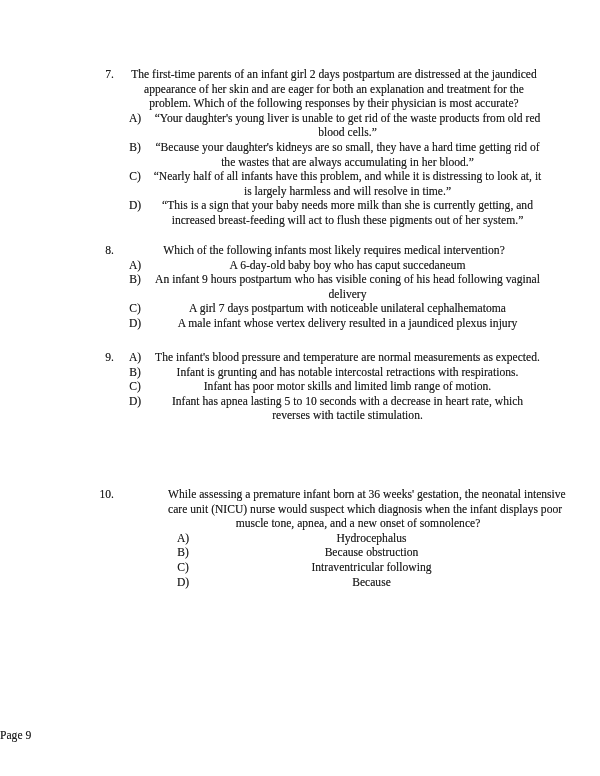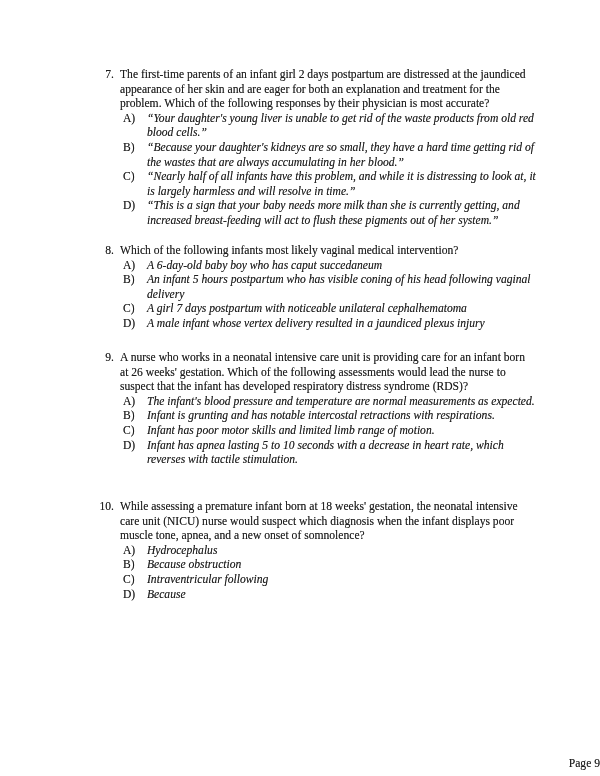"The first-time parents of an" .qbody { text-align: none -> center }
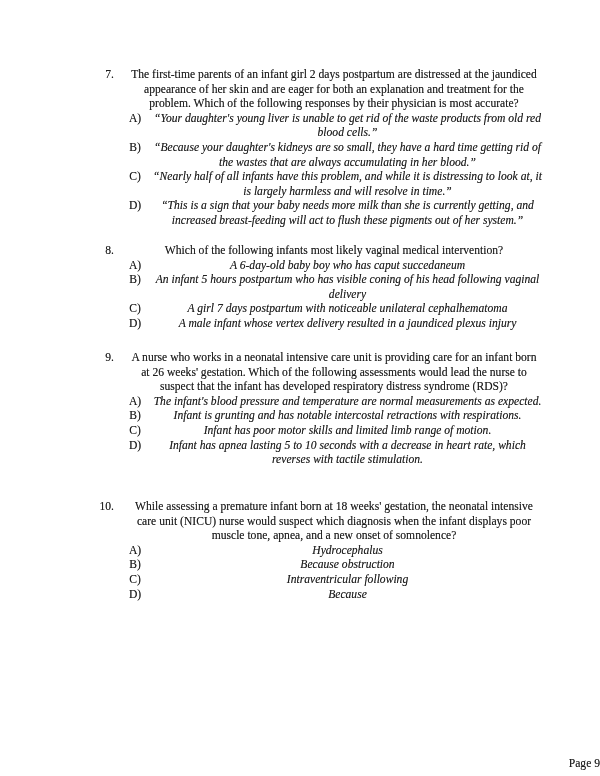"“Your daughter's young liver is" .otext { font-style: italic -> none }
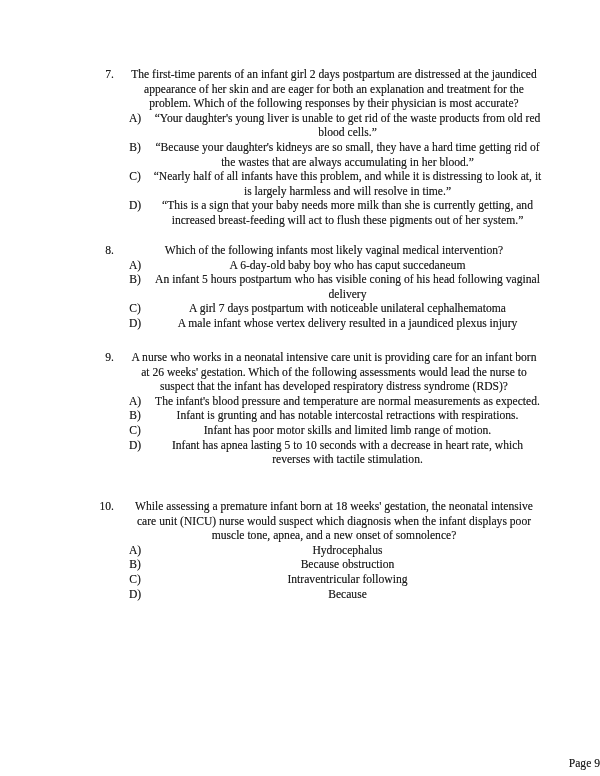"Which of the following infants" div.stem { text: vaginal -> requires }
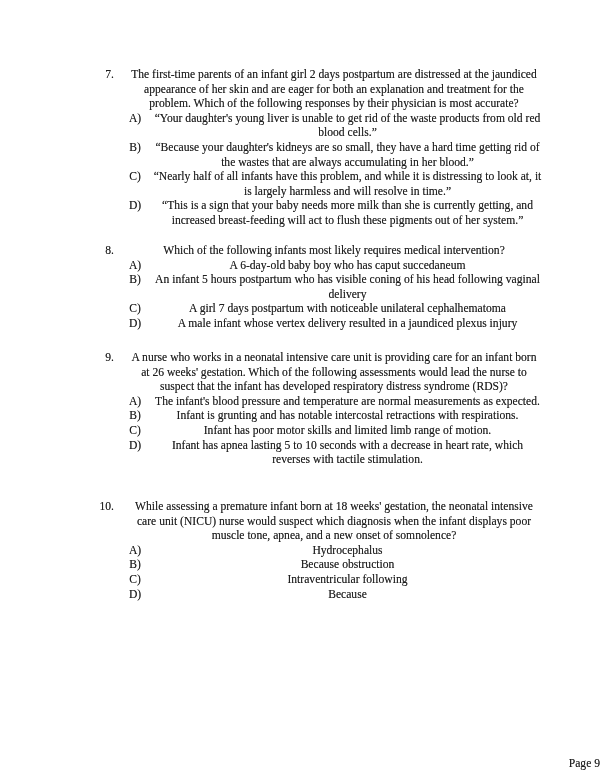"An infant 5 hours postpartum" div.otext { text: 5 -> 9 }
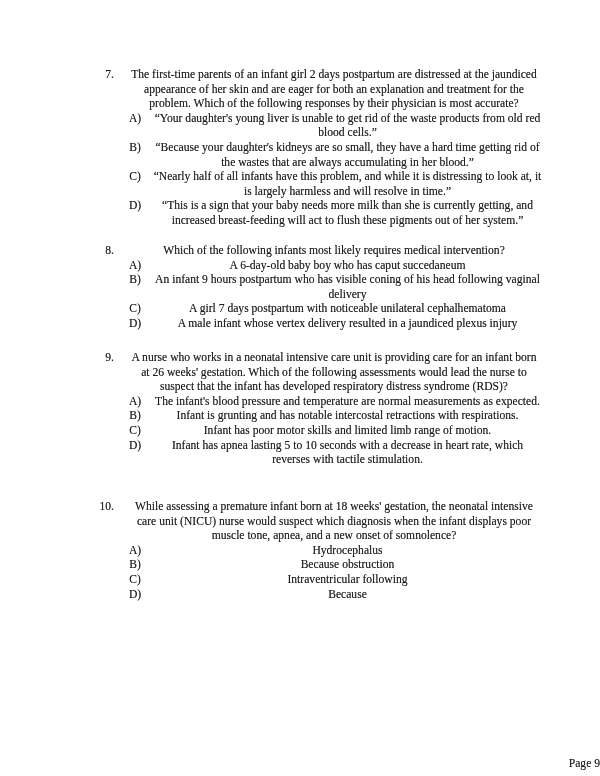"A nurse who works in" div.stem { html: <div>A nurse who works in a neonatal intensive care unit is providing care for an infant born at 26 weeks' gestation. Which of the following assessments would lead the nurse to suspect that the infant has developed respiratory distress syndrome (RDS)?</div> -> none }
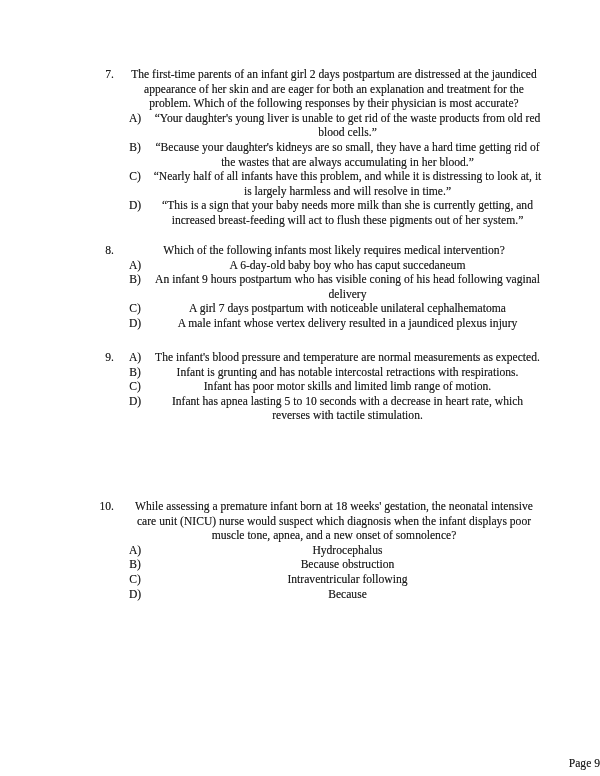"10." .q10 { gap: none -> 48px; top: 500px -> 488px }
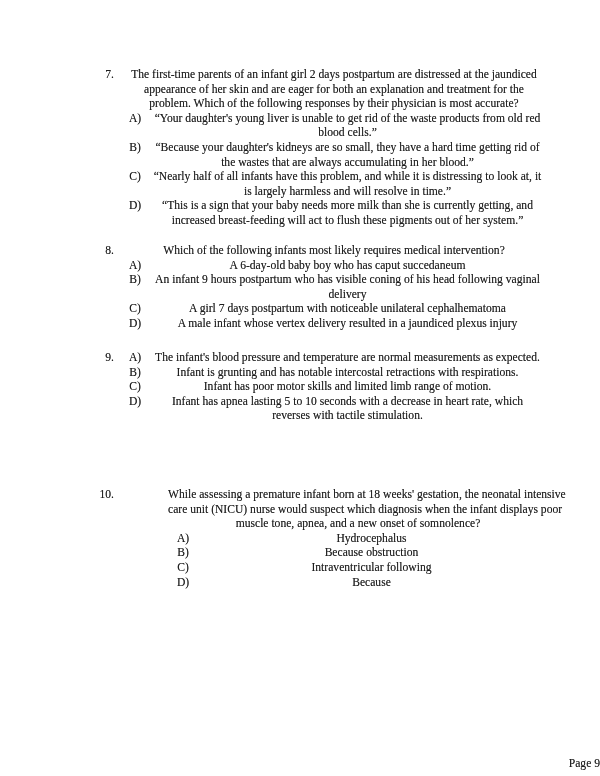"While assessing a premature infant" div.stem { text: 18 -> 36 }
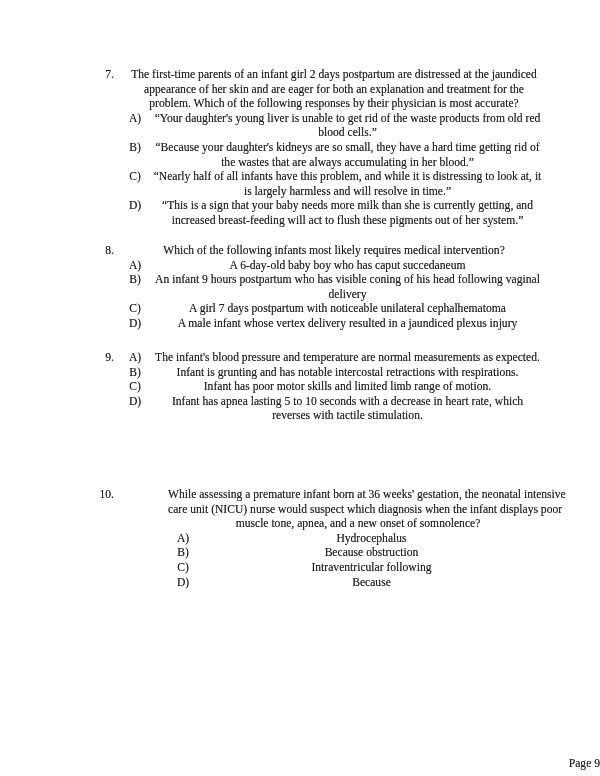"Page 9" .footer { margin-top: 28px -> none; text-align: right -> left }
